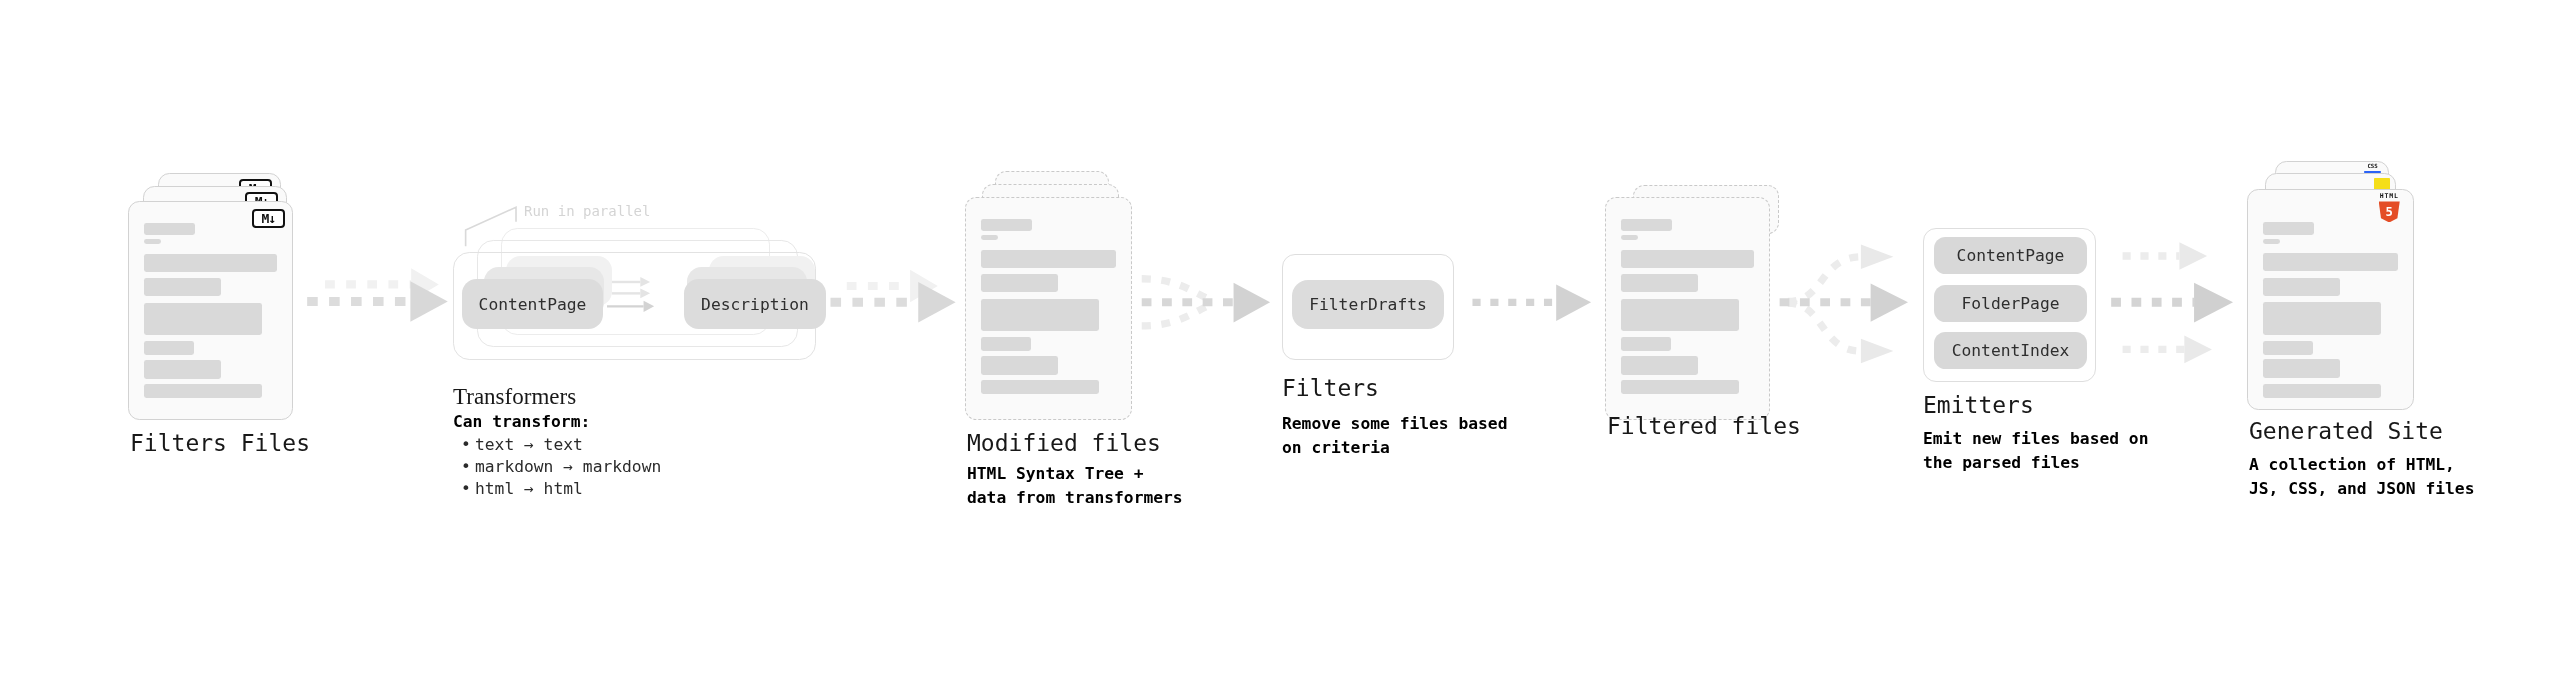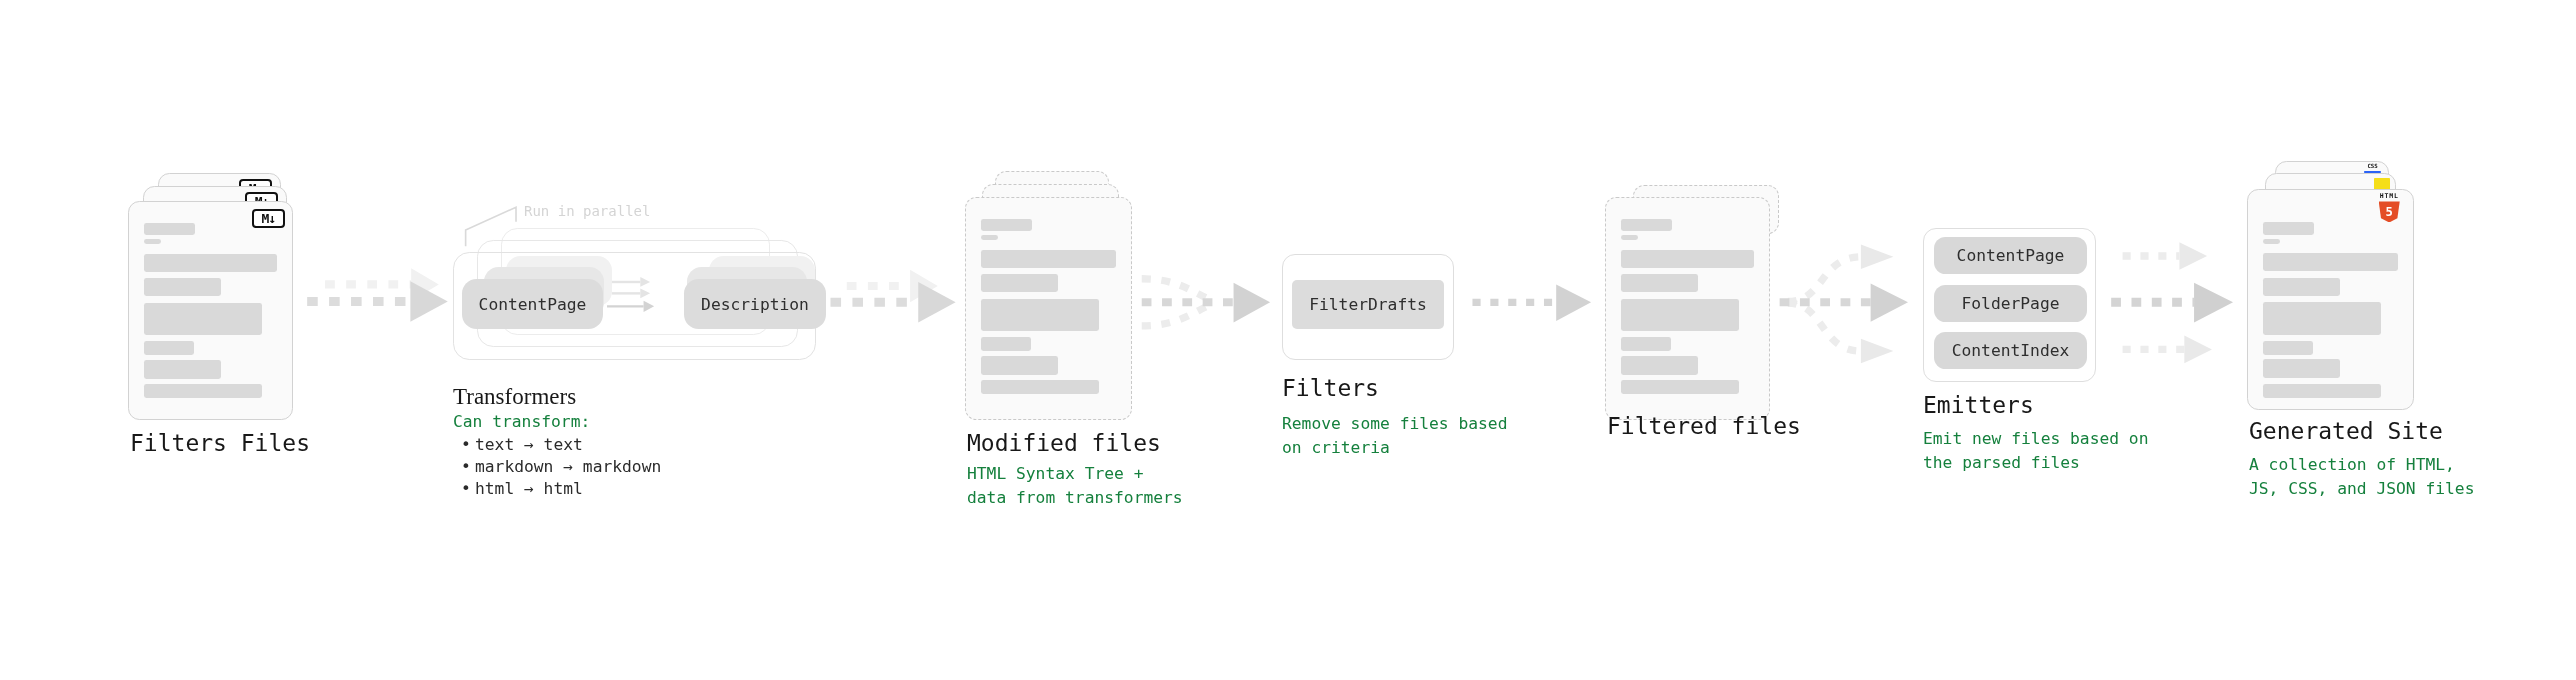"FilterDrafts" div.pill { border-radius: 5px -> 16px }
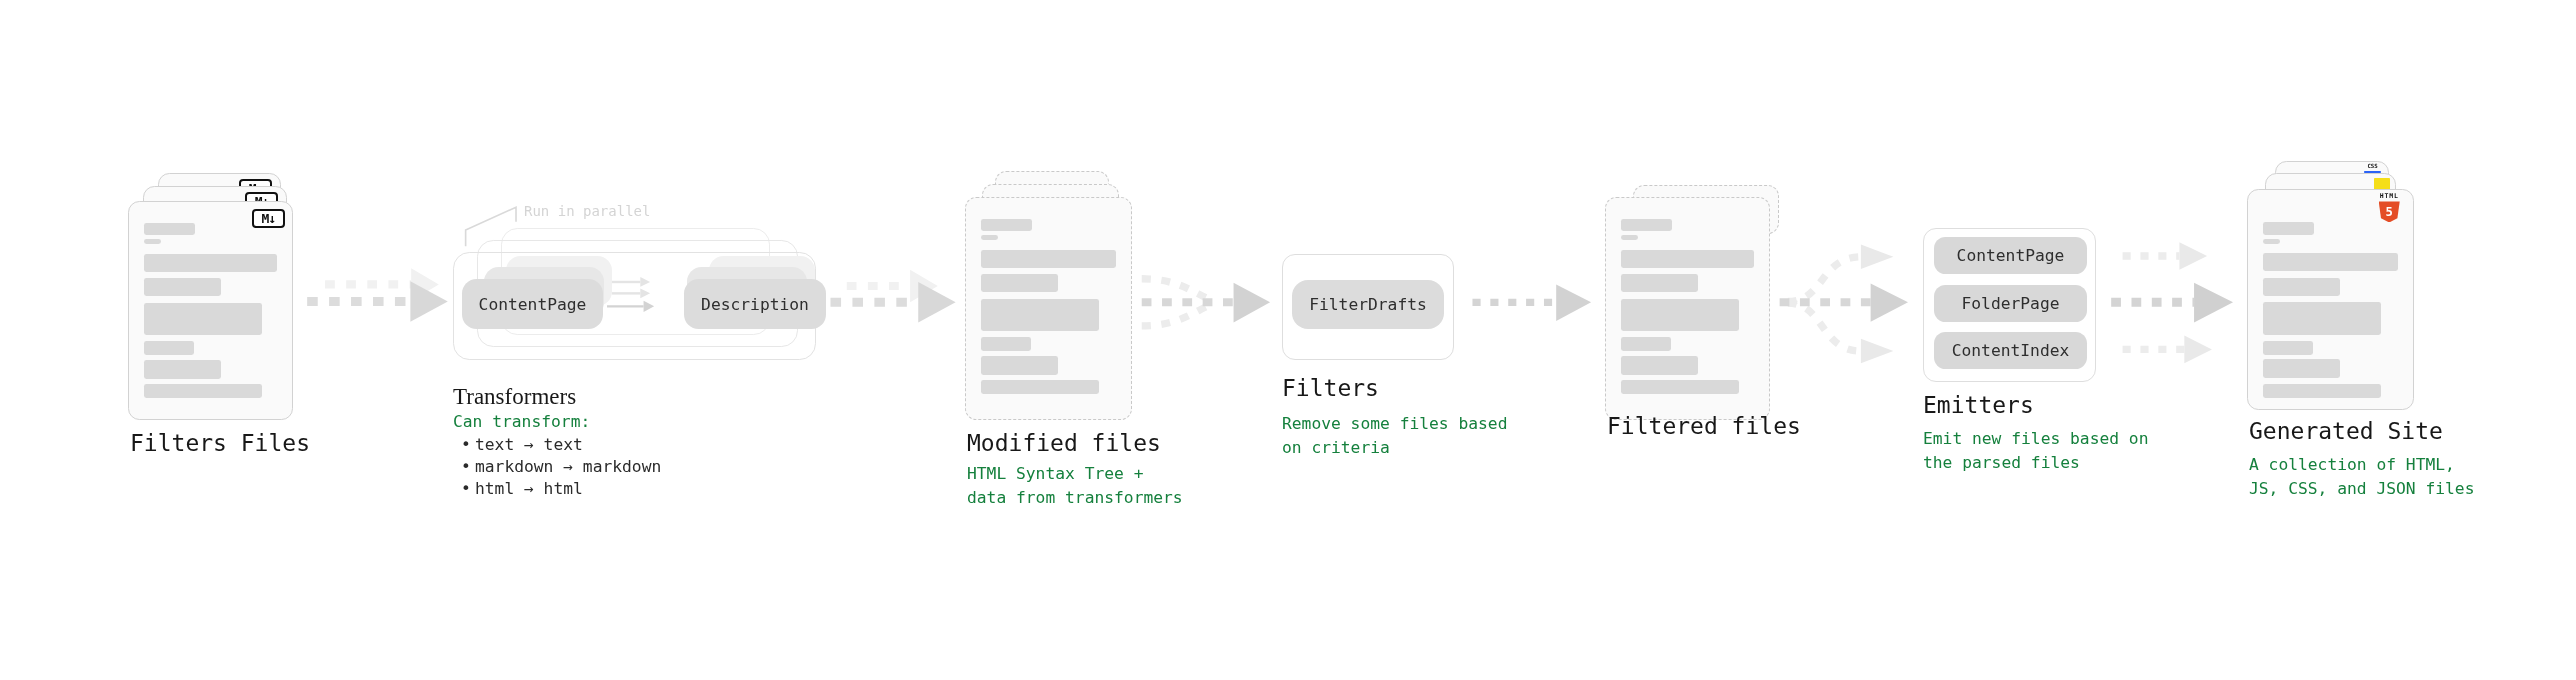"Can transform:" .caption { color: #15803d -> #000000; font-weight: none -> bold }
